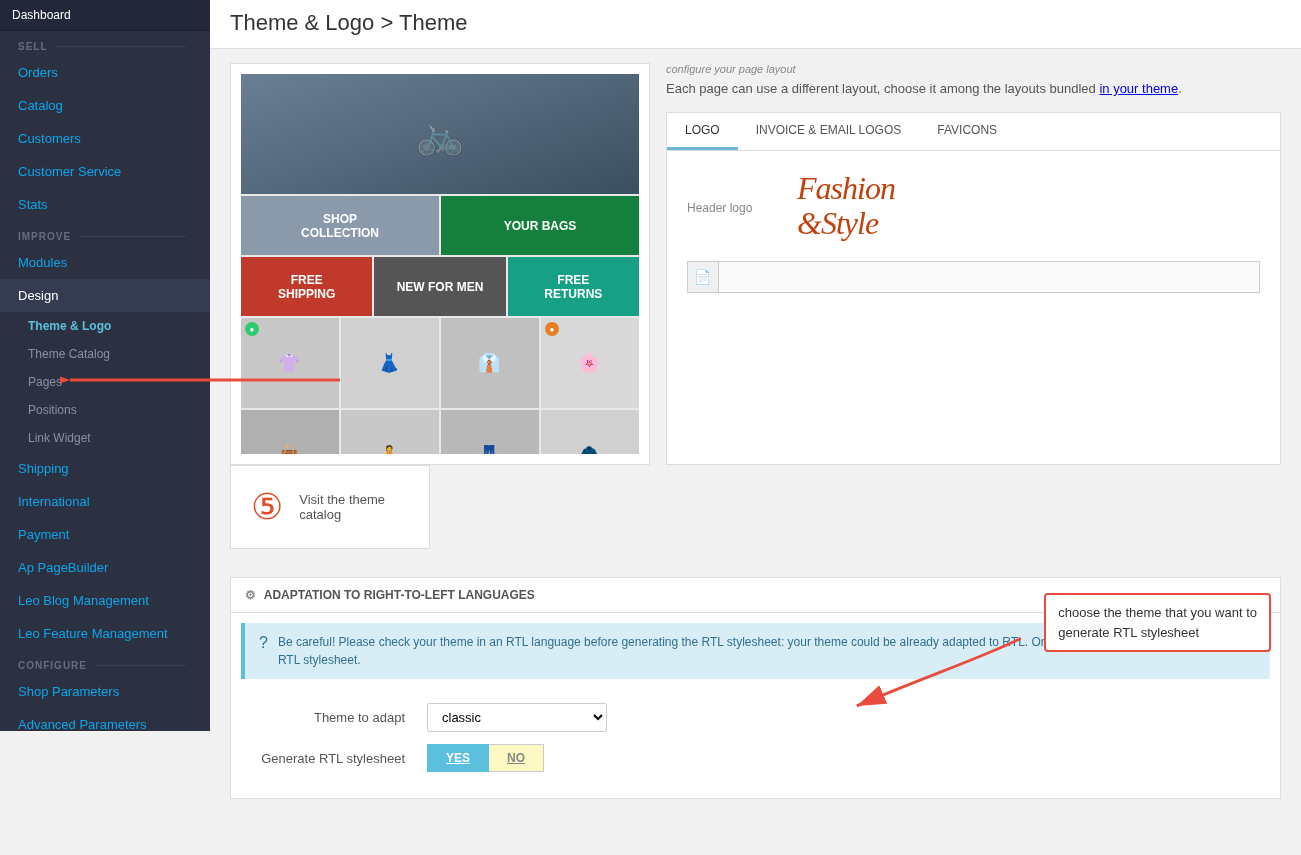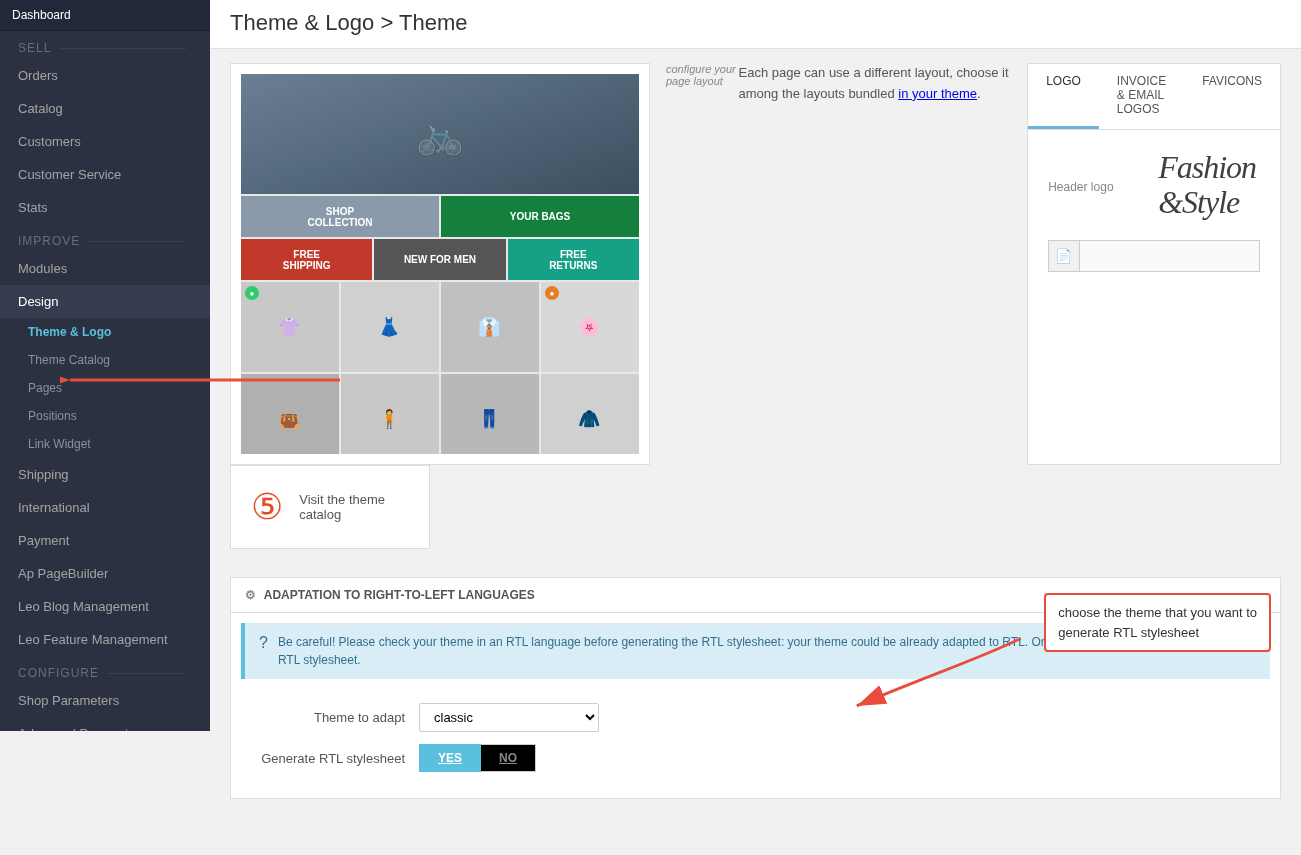"SELL" .sidebar-section-label { font-size: 12px -> 10px; font-weight: none -> bold }
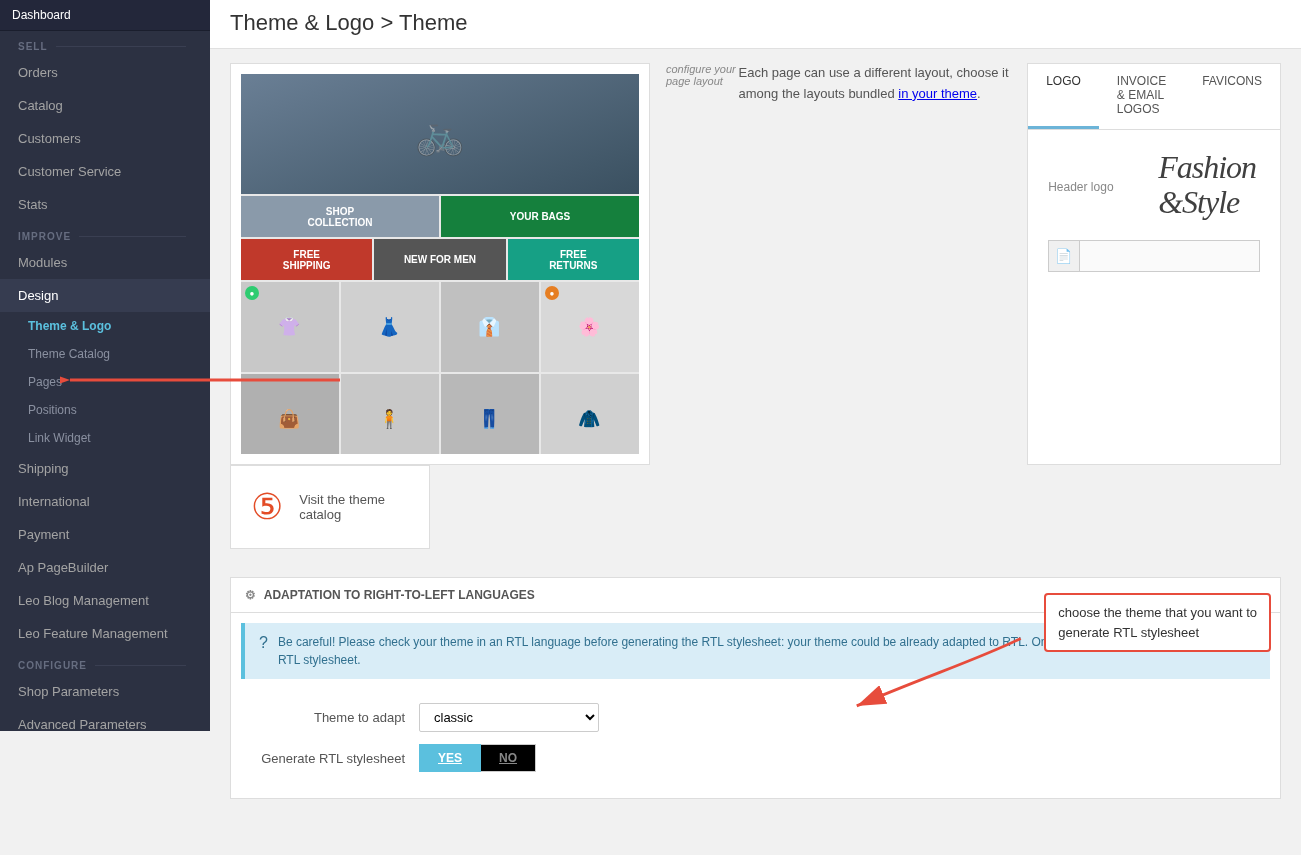"Orders" .sidebar-item { color: #a3a3a3 -> #0ea5e9 }
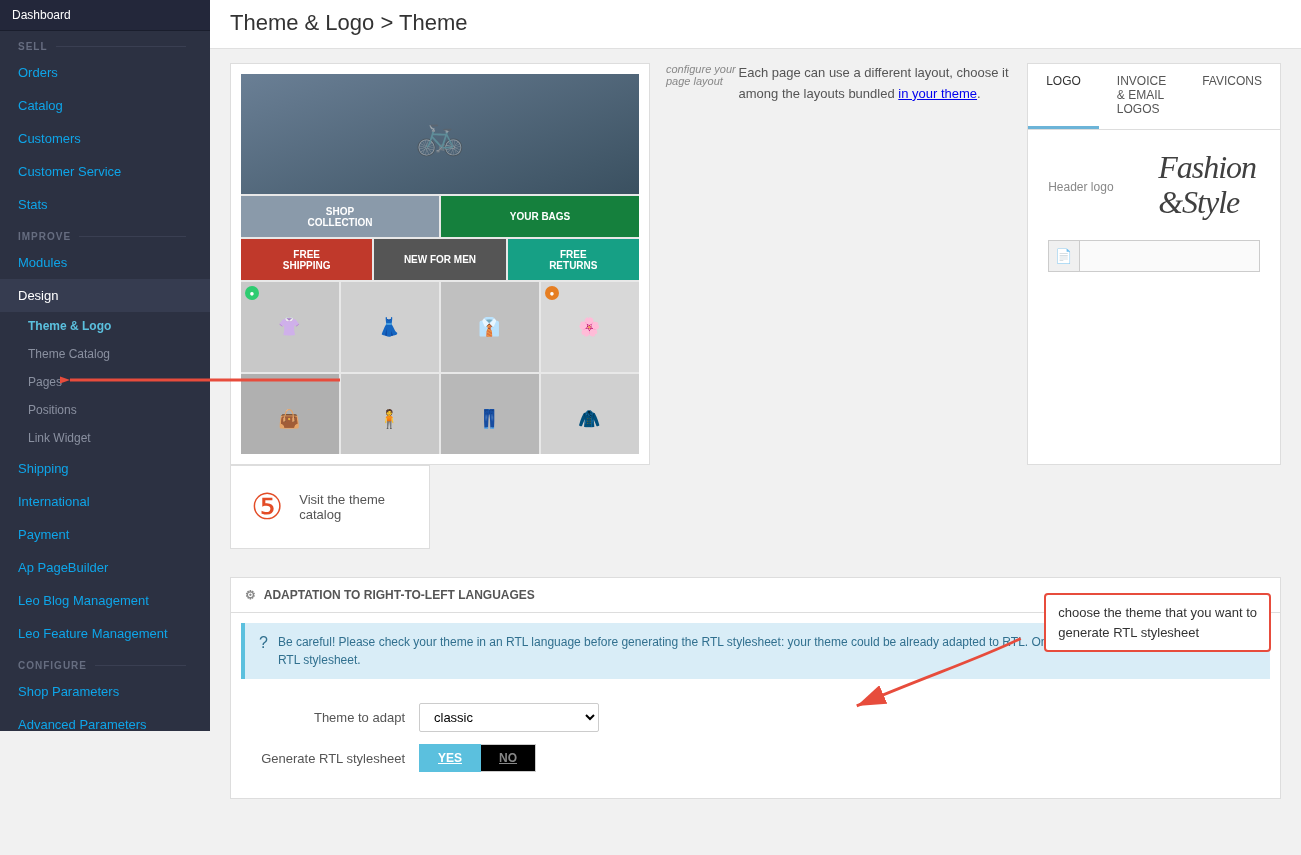"configure your page layout" .right-panel-wrapper { flex-direction: row -> column }
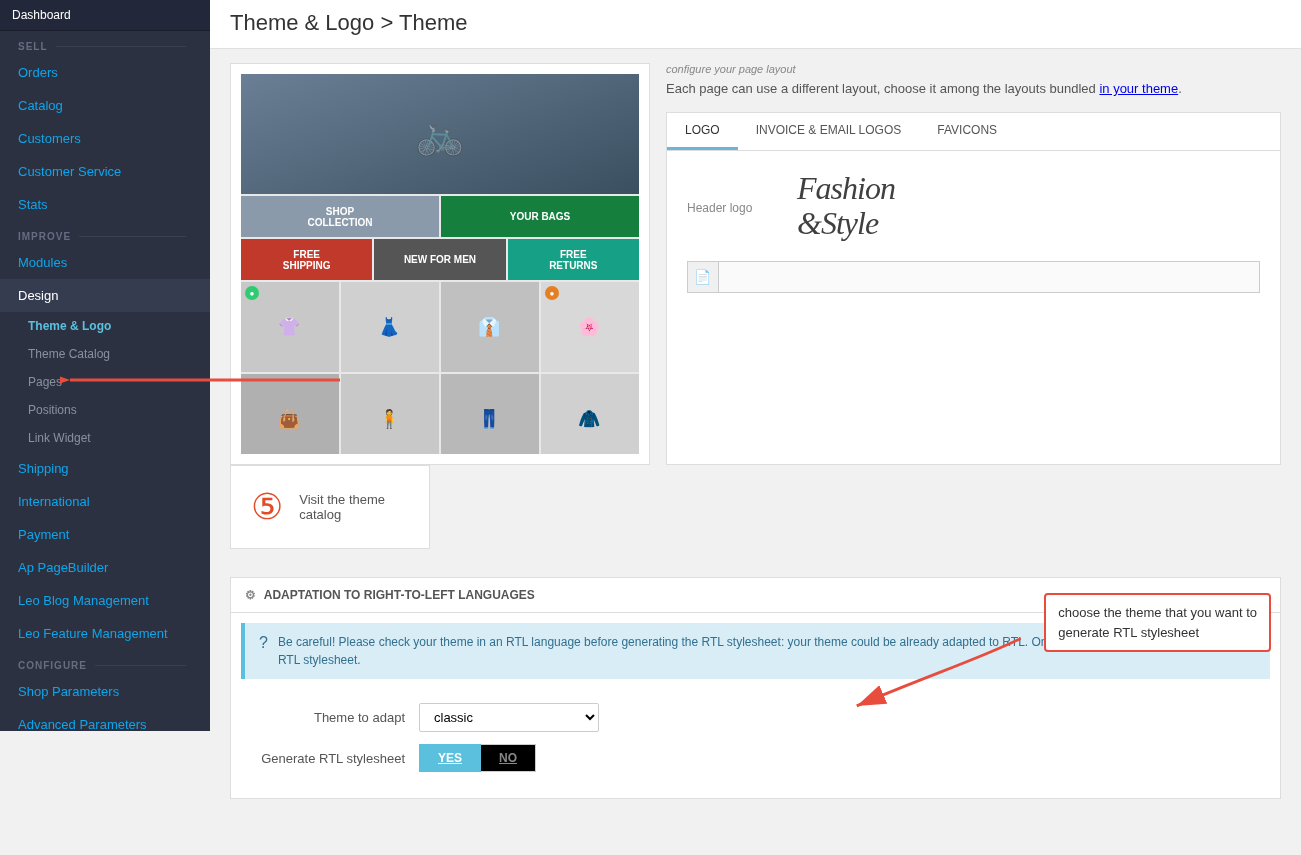"Fashion" .fashion-logo { color: #404040 -> #c2410c }
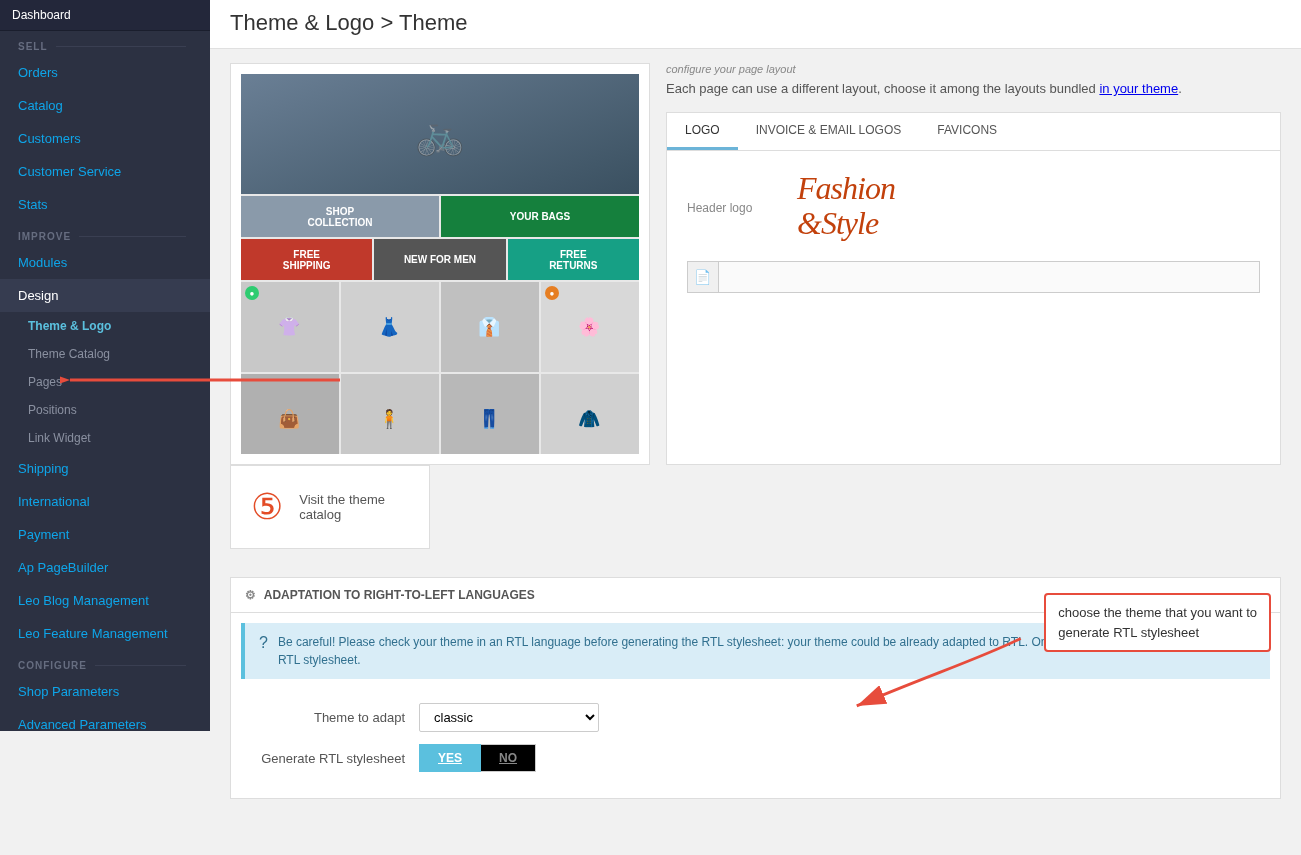"SHOP" .preview-banner { font-size: 10px -> 12px; height: 41px -> 59px }
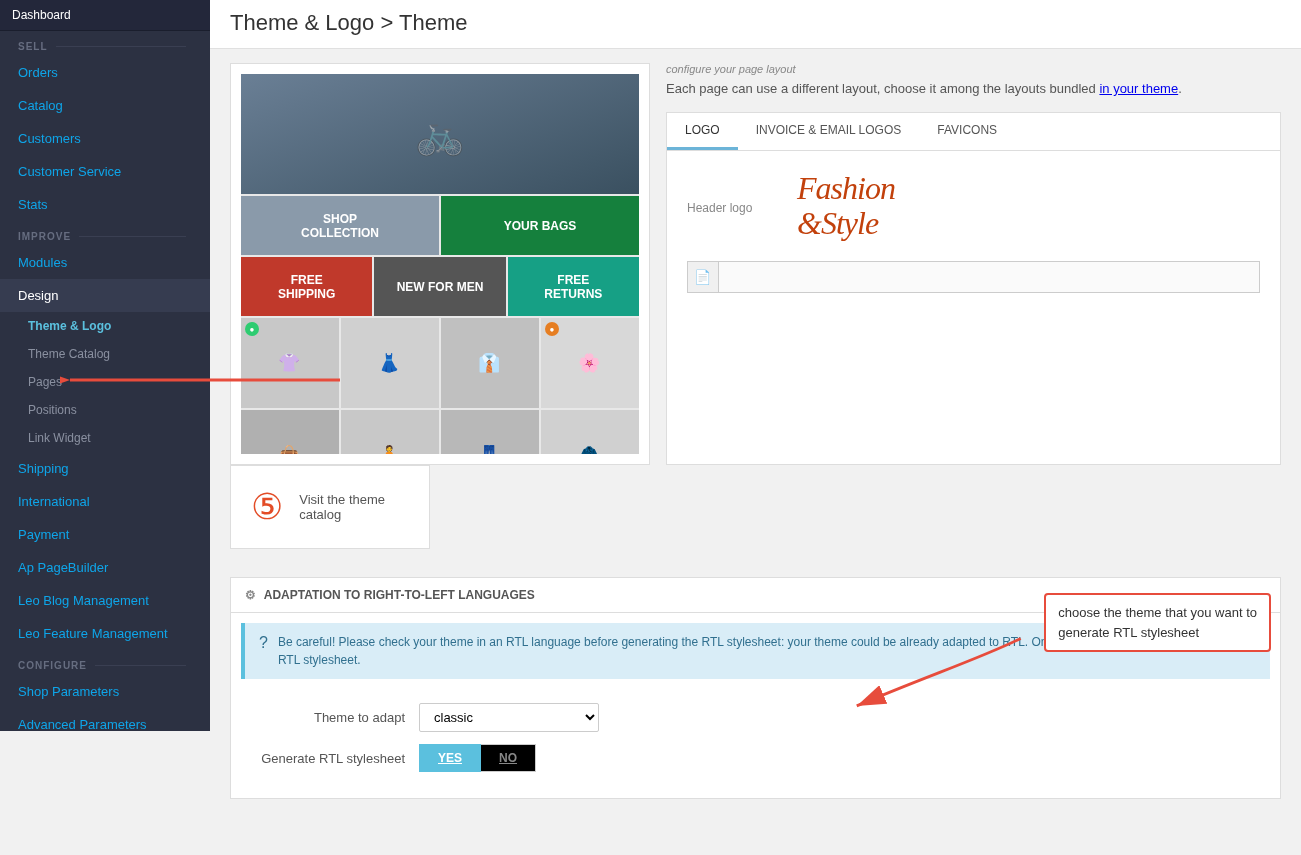"Theme to adapt" .rtl-form-row { gap: 14px -> 22px }
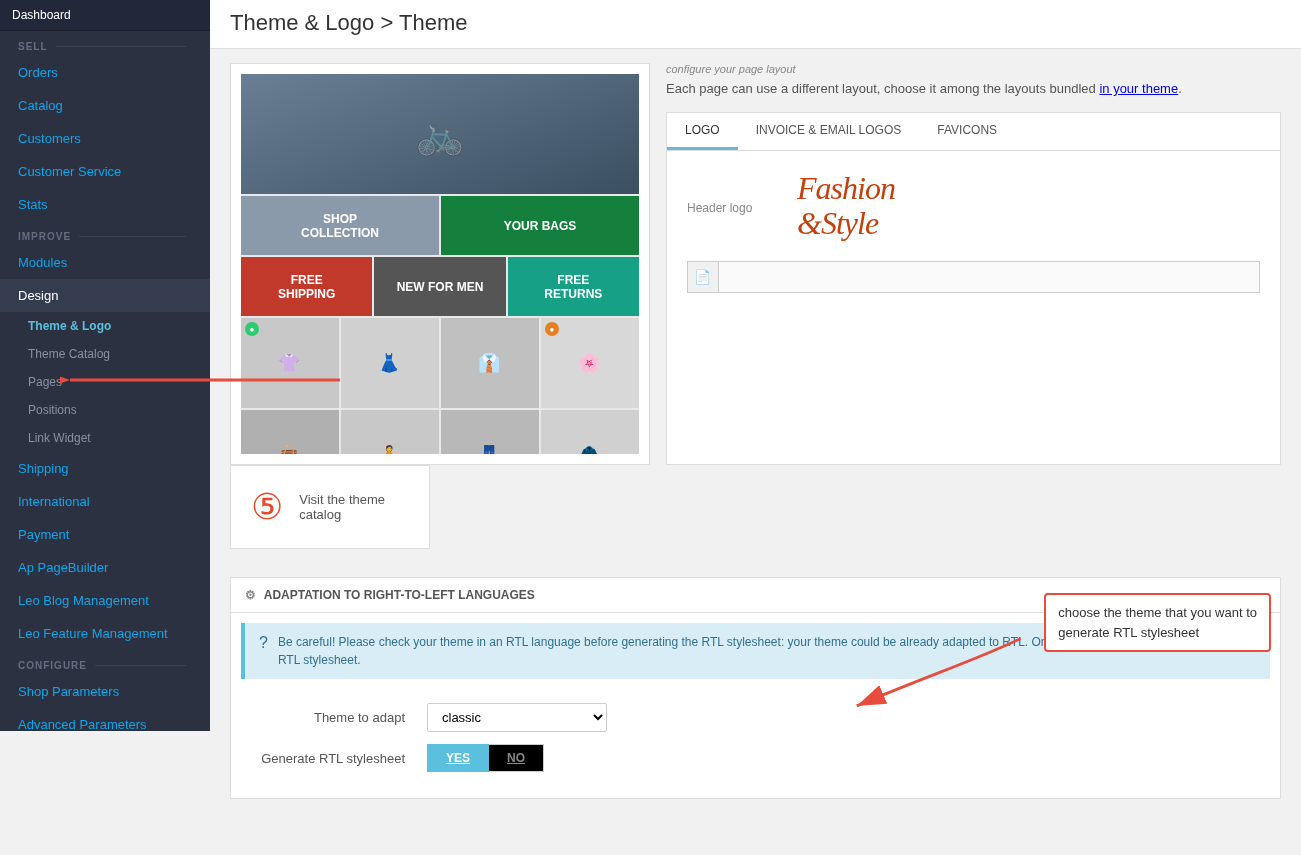"NO" .rtl-toggle-btn.no { background: #000000 -> #fef9c3 }
